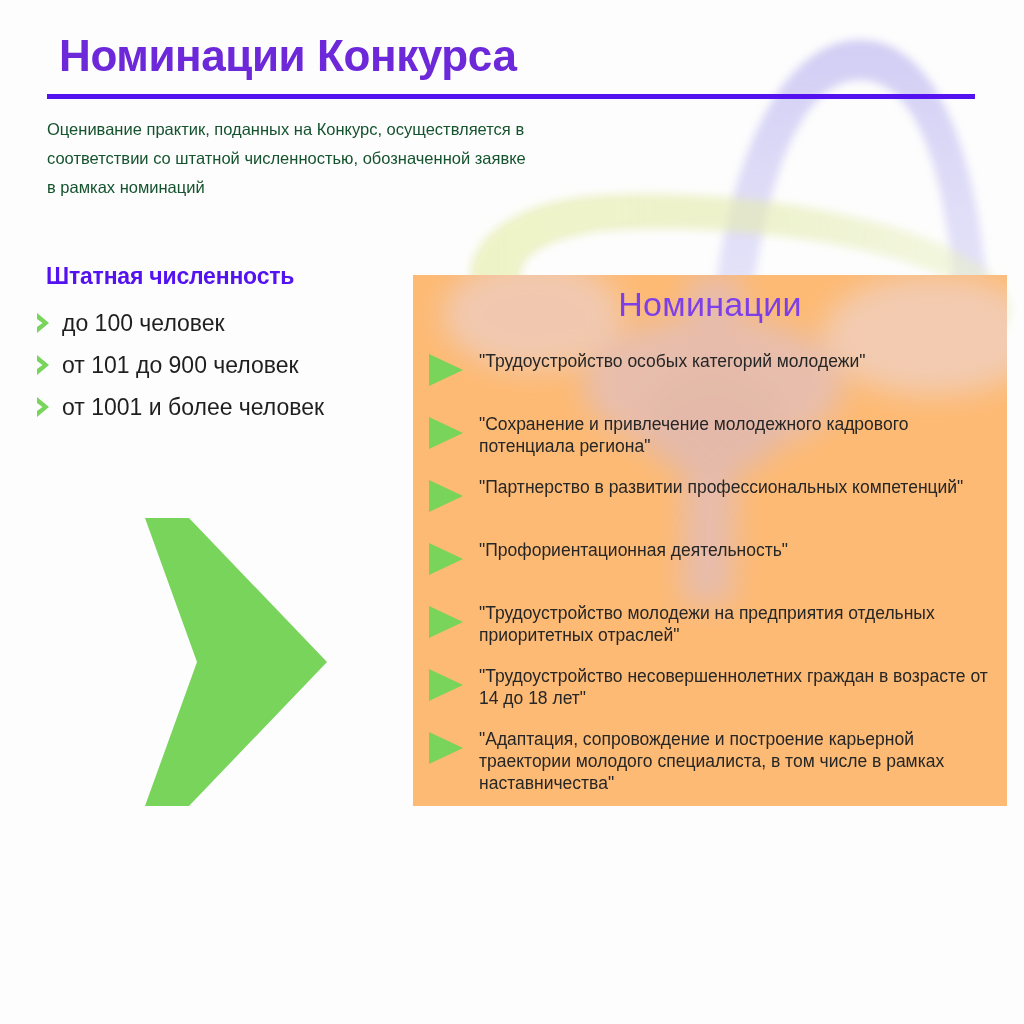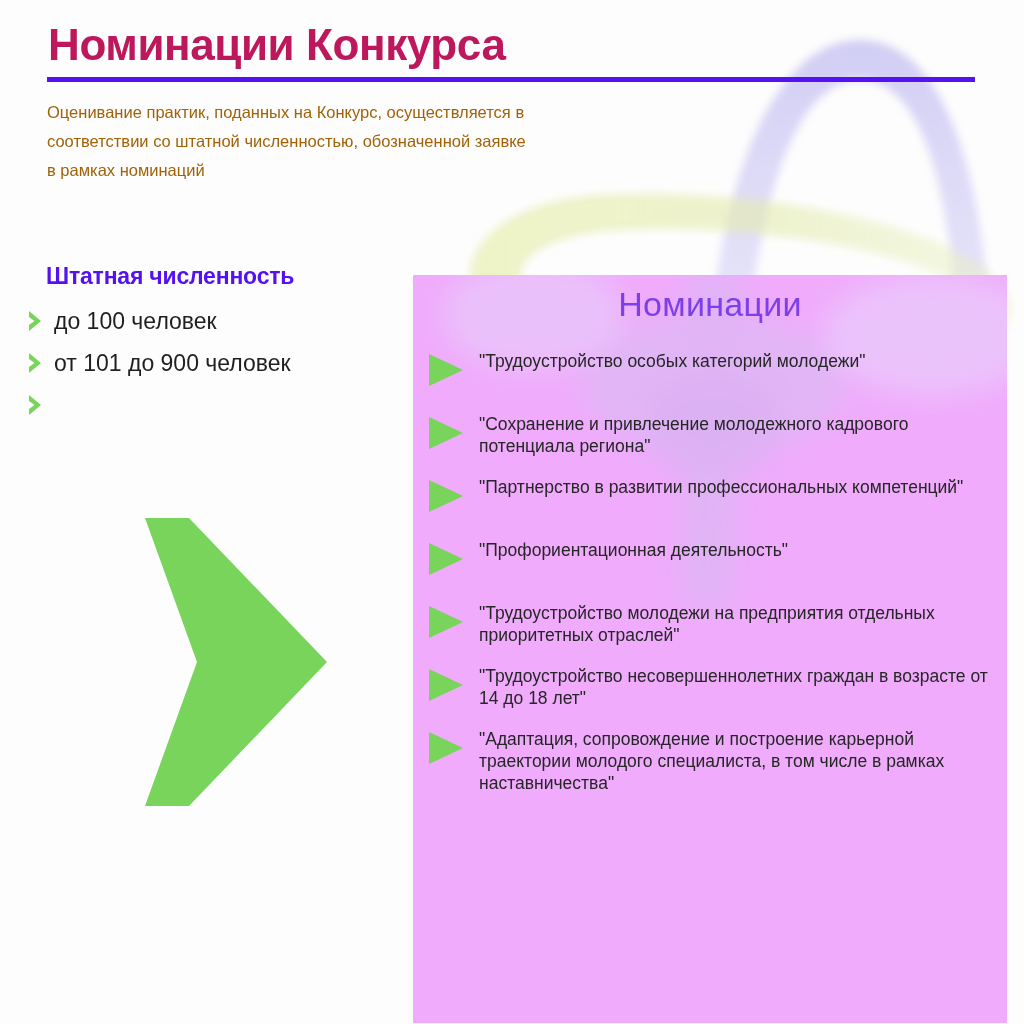"Номинации Конкурса" .page-title { color: #be185d -> #6d28d9; margin: 1px -> 12px }
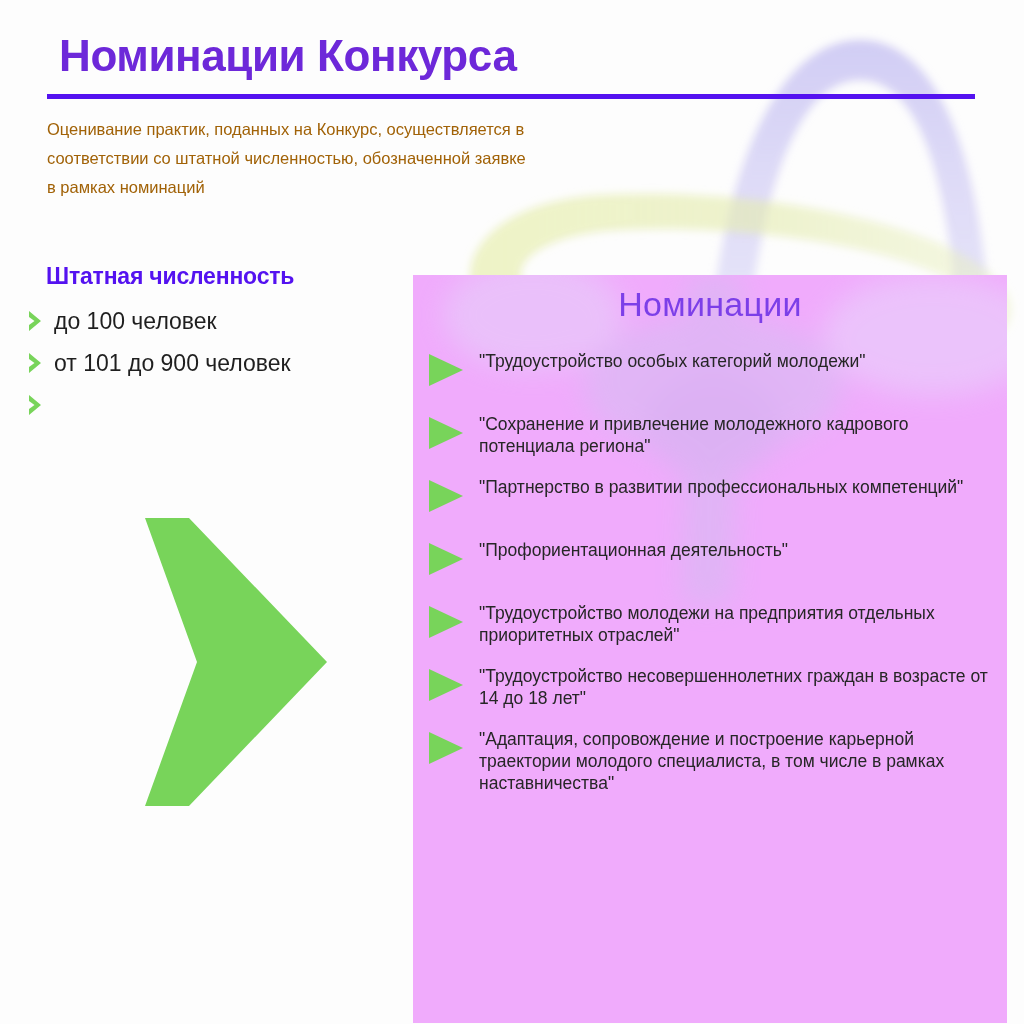"Оценивание практик, поданных на Конкурс," .intro { color: #a16207 -> #14532d }
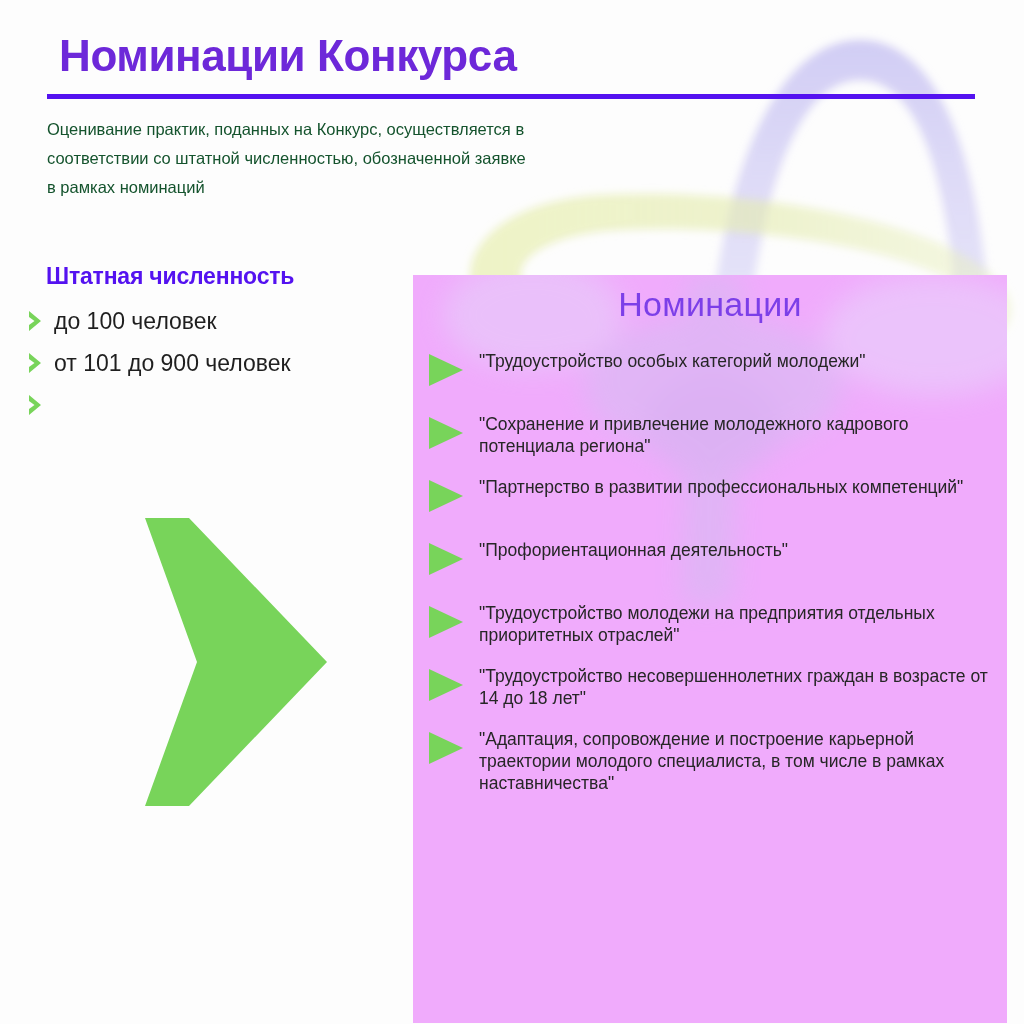"до 100 человек" .staff-list { margin: 4px -> 12px }
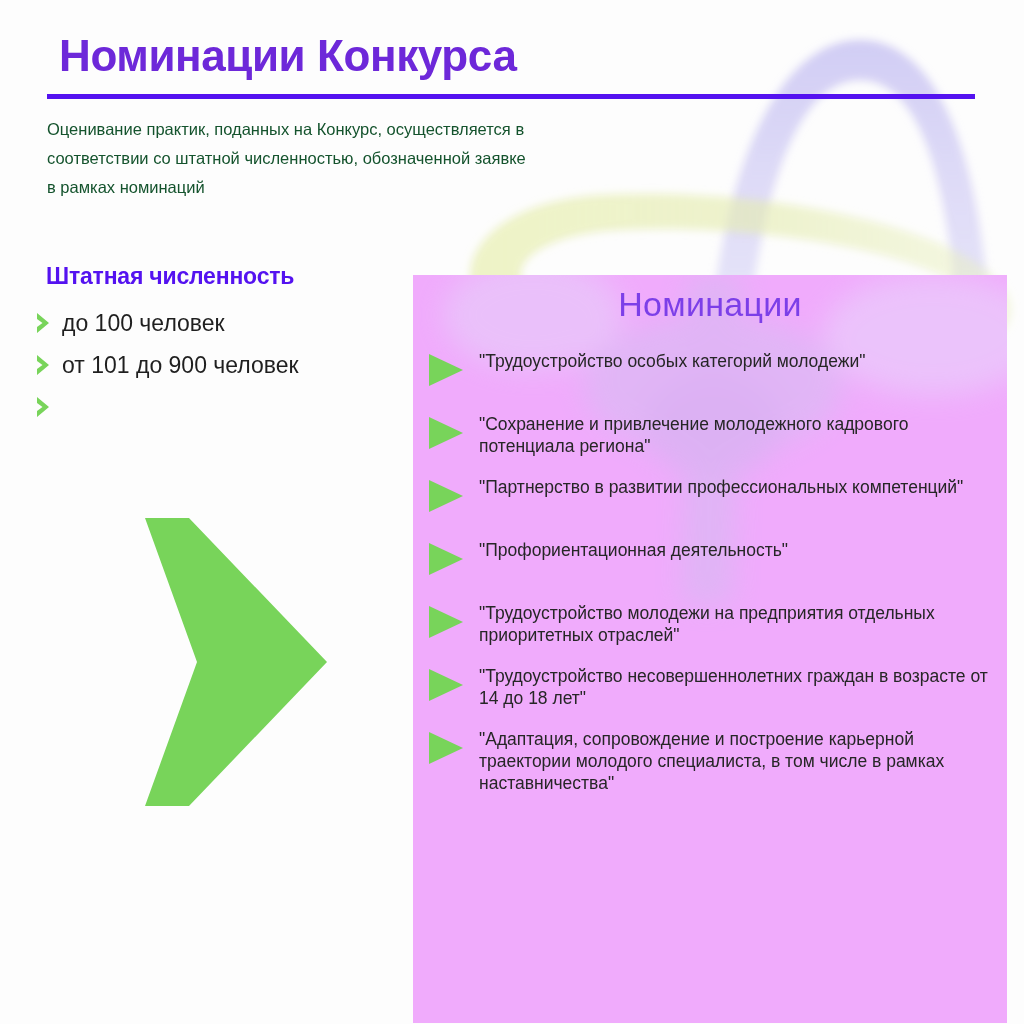"Номинации" .panel { background: #f0abfc -> #fdba74; height: 748px -> 531px }
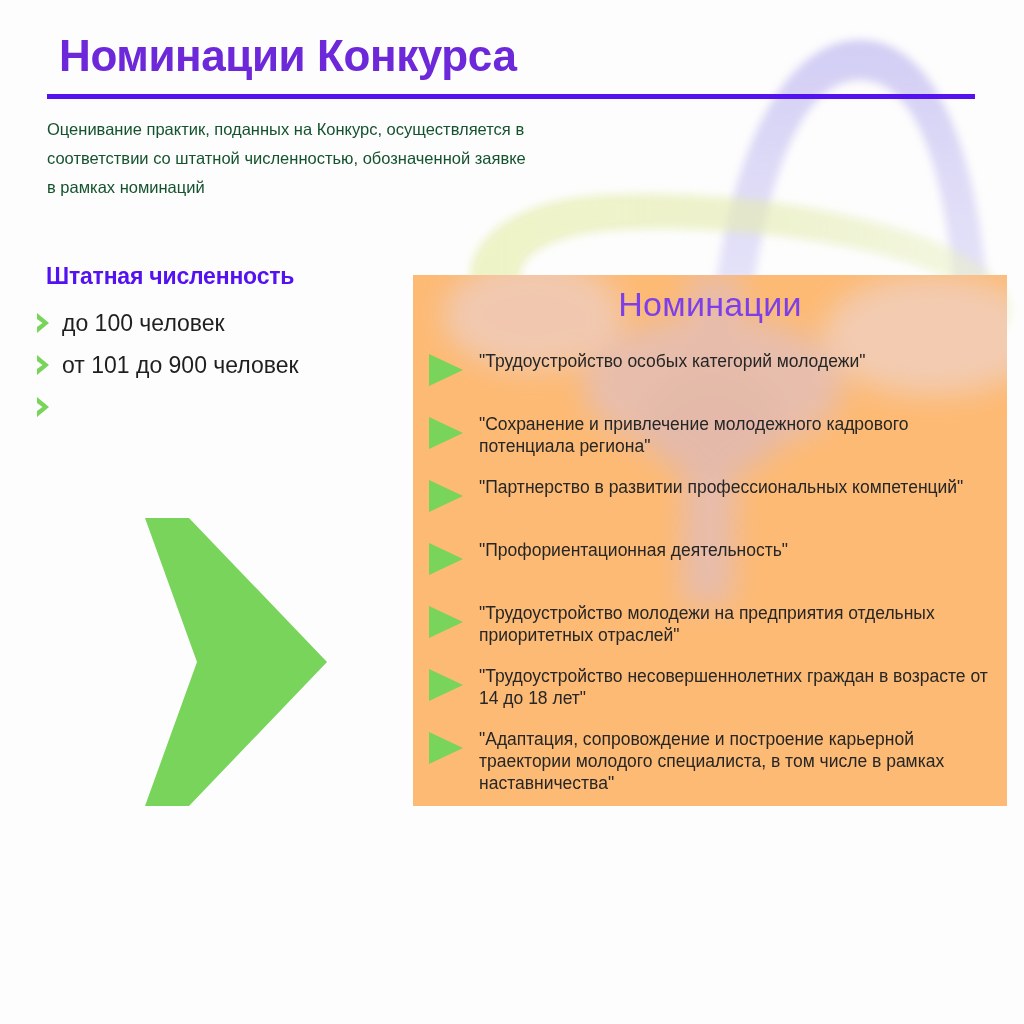"от 1001 и более человек" span.staff-label { html: none -> <span>от 1001 и более человек</span> }
